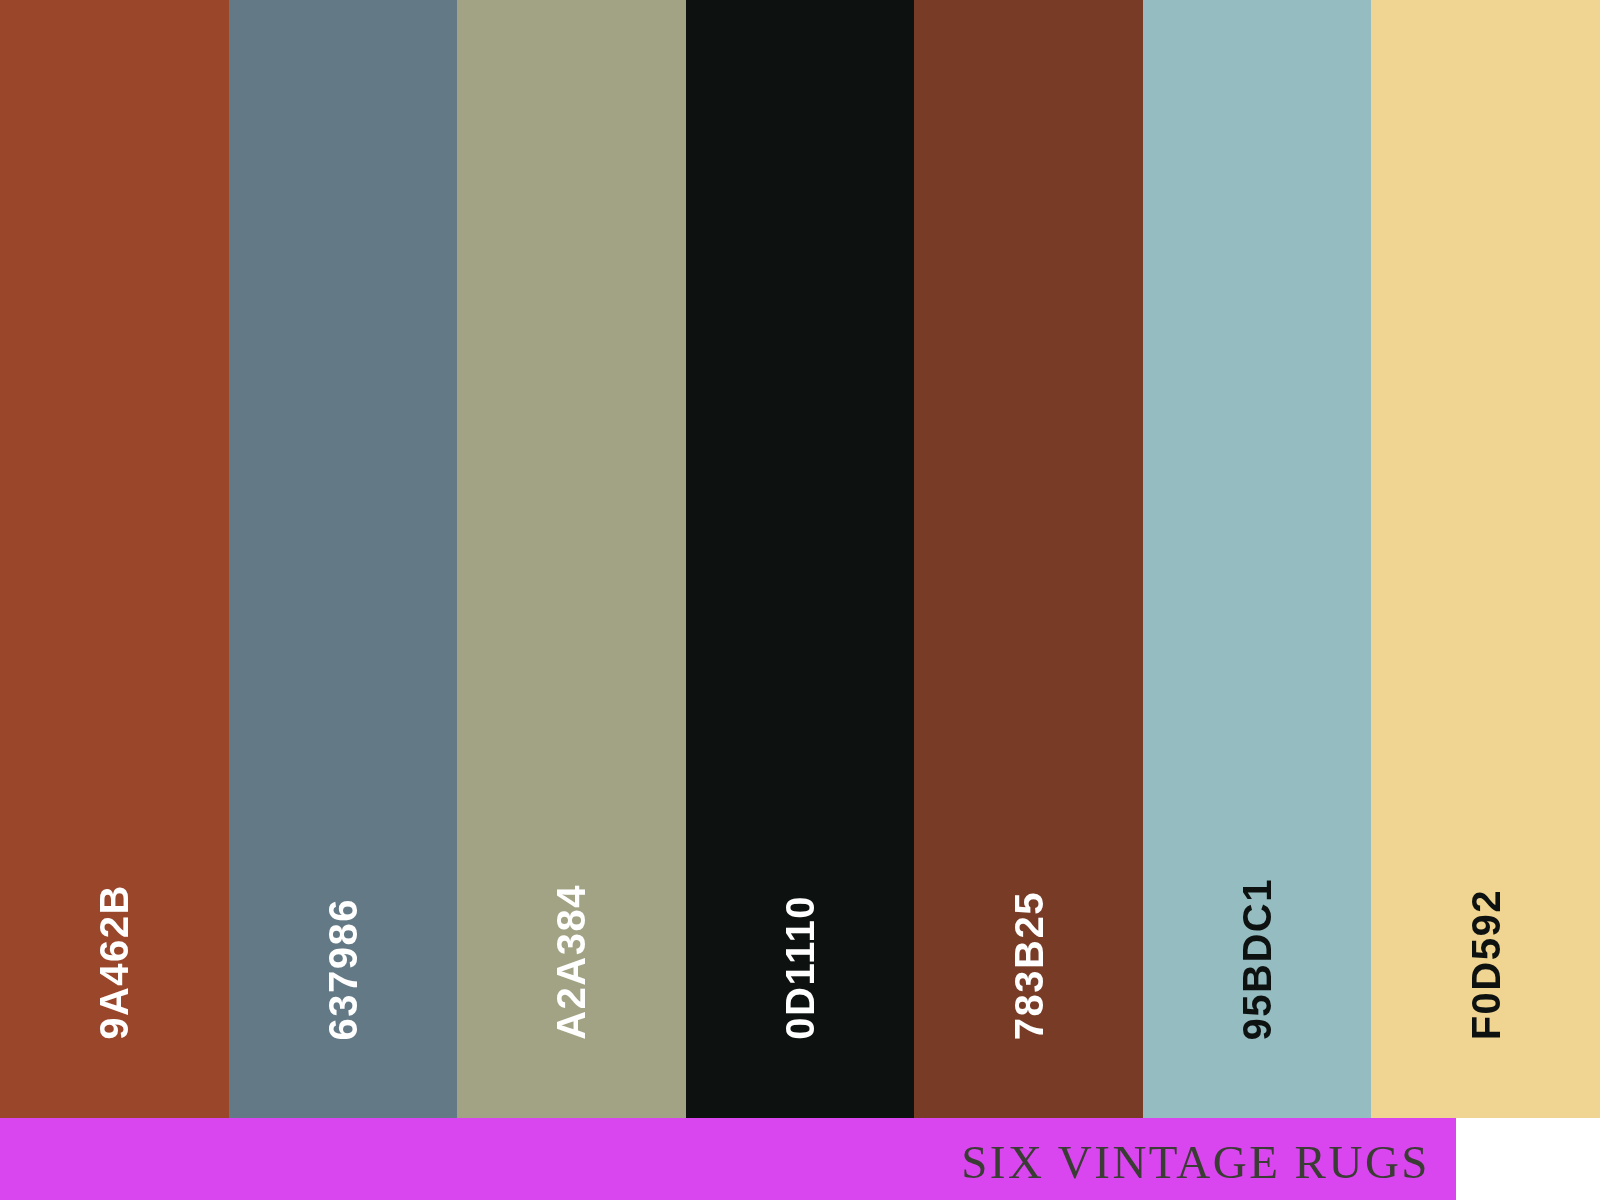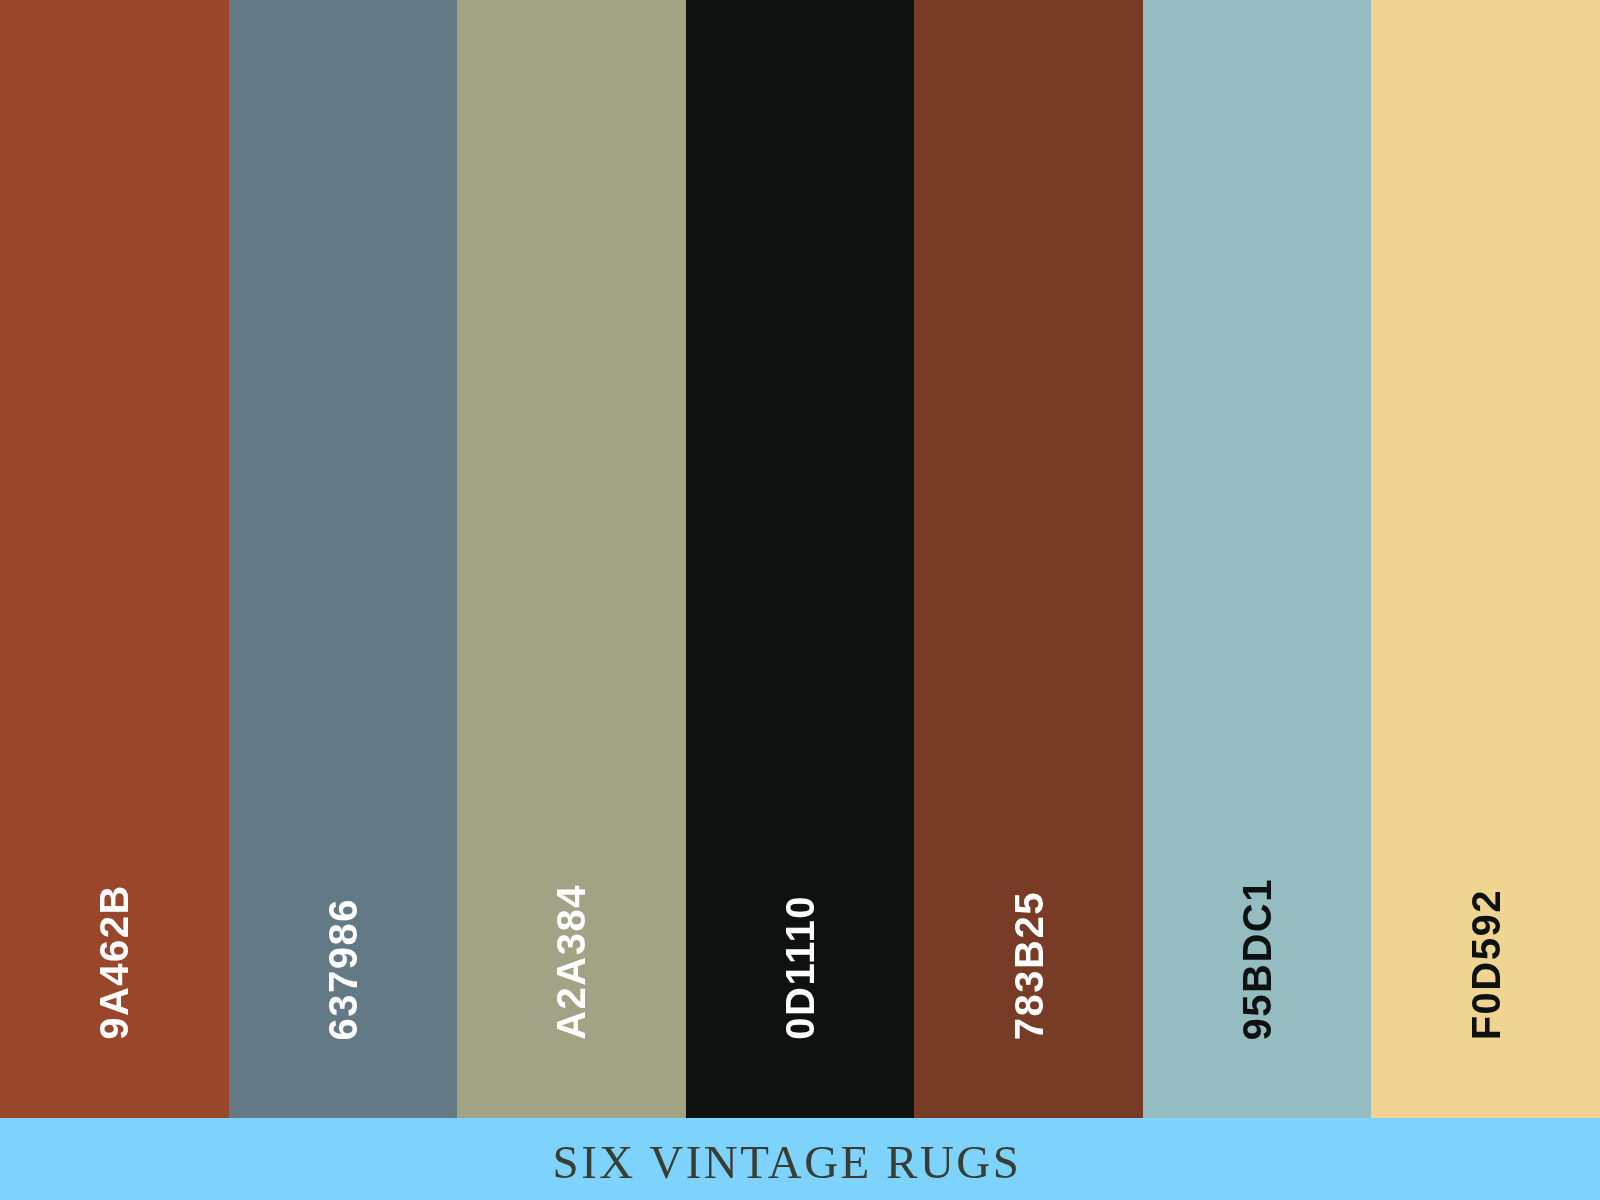"SIX VINTAGE RUGS" #footer-bar { background: #7dd3fc -> #d946ef; justify-content: center -> flex-end; width: 1600px -> 1456px }
